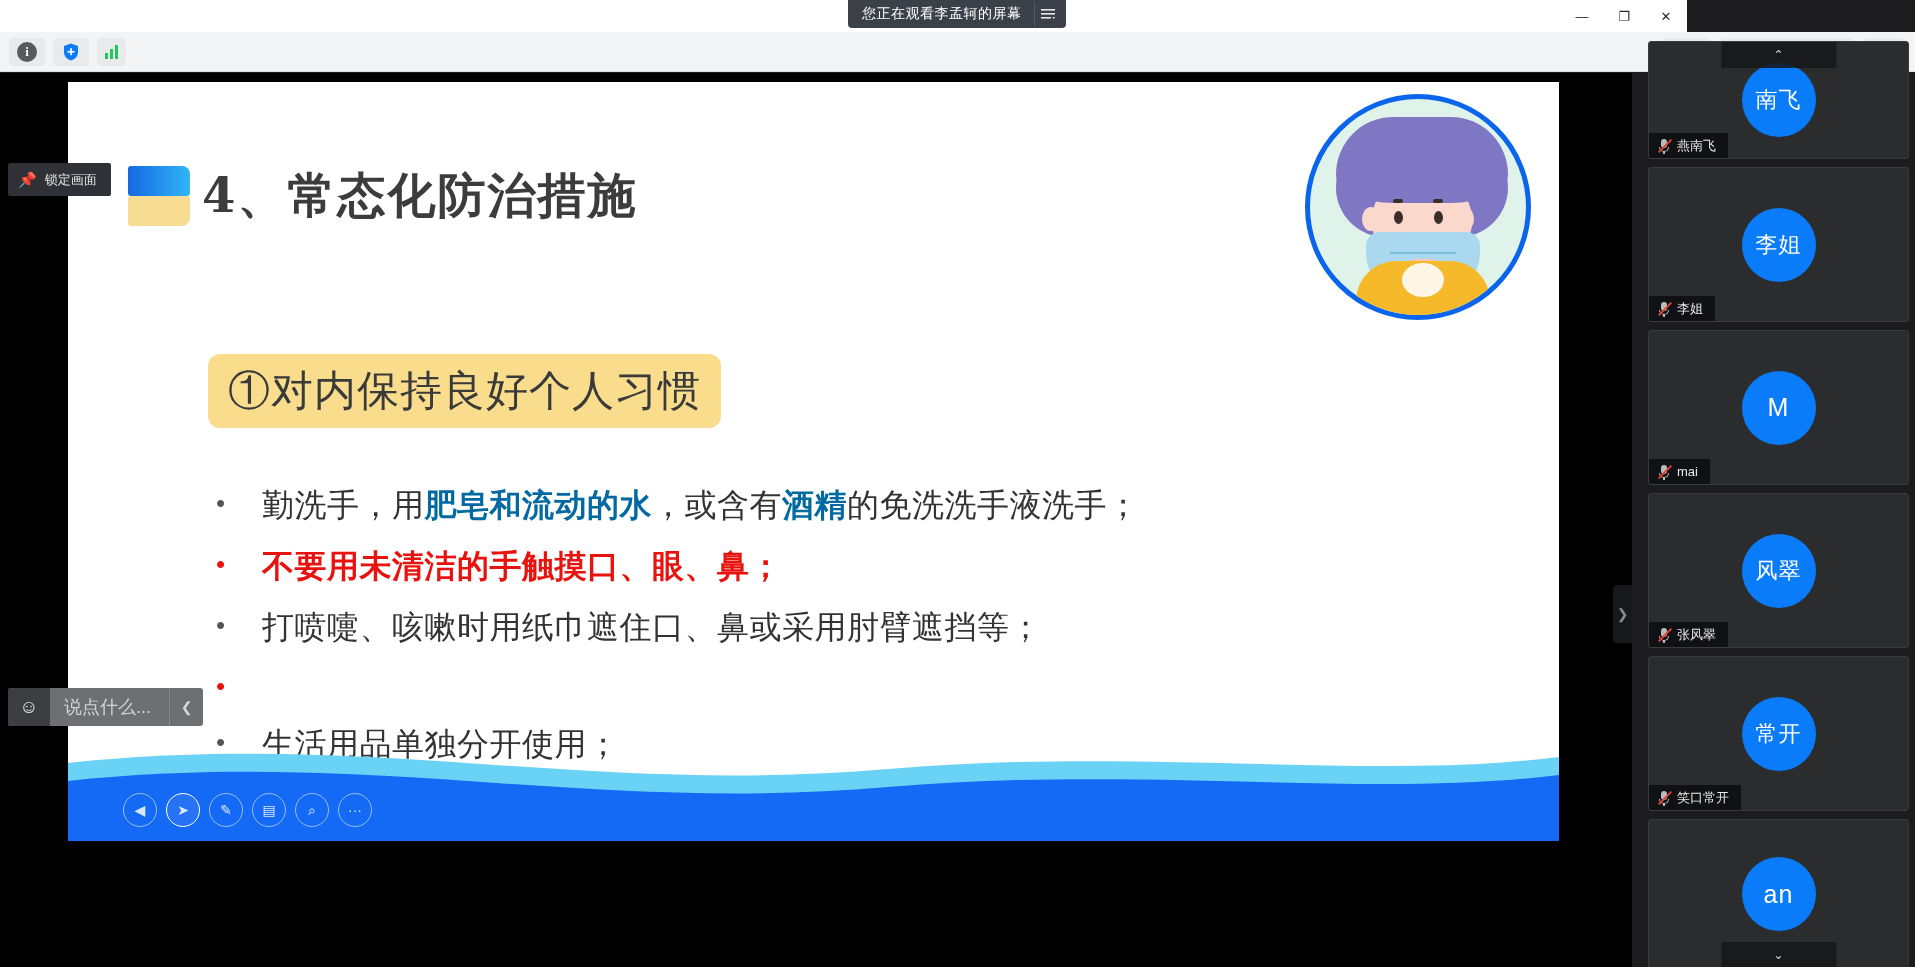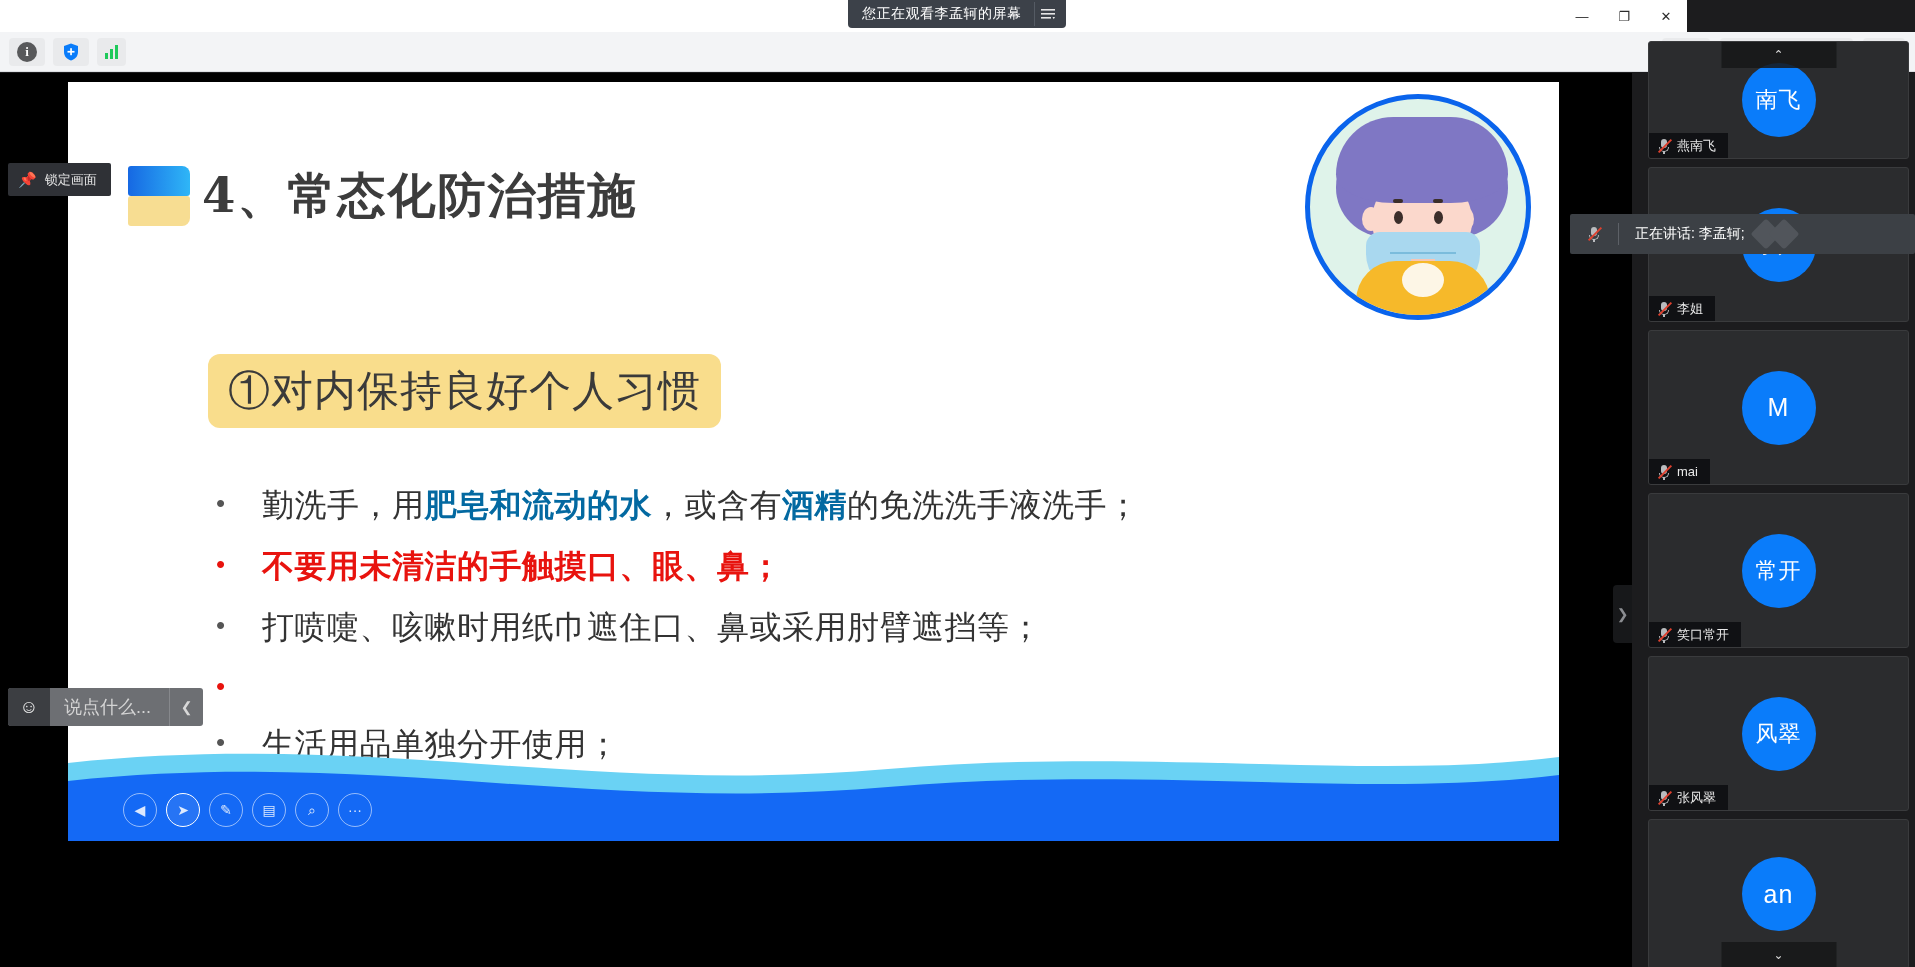"正在讲话: 李孟轲;" div.speaking { html: <div> <span> <span> <span></span> <span></span> <span></span> <span></span> </span> </span> <span></span> <span>正在讲话: 李孟轲;</span> <span> <span></span> <span></span> </span> </div> -> none }
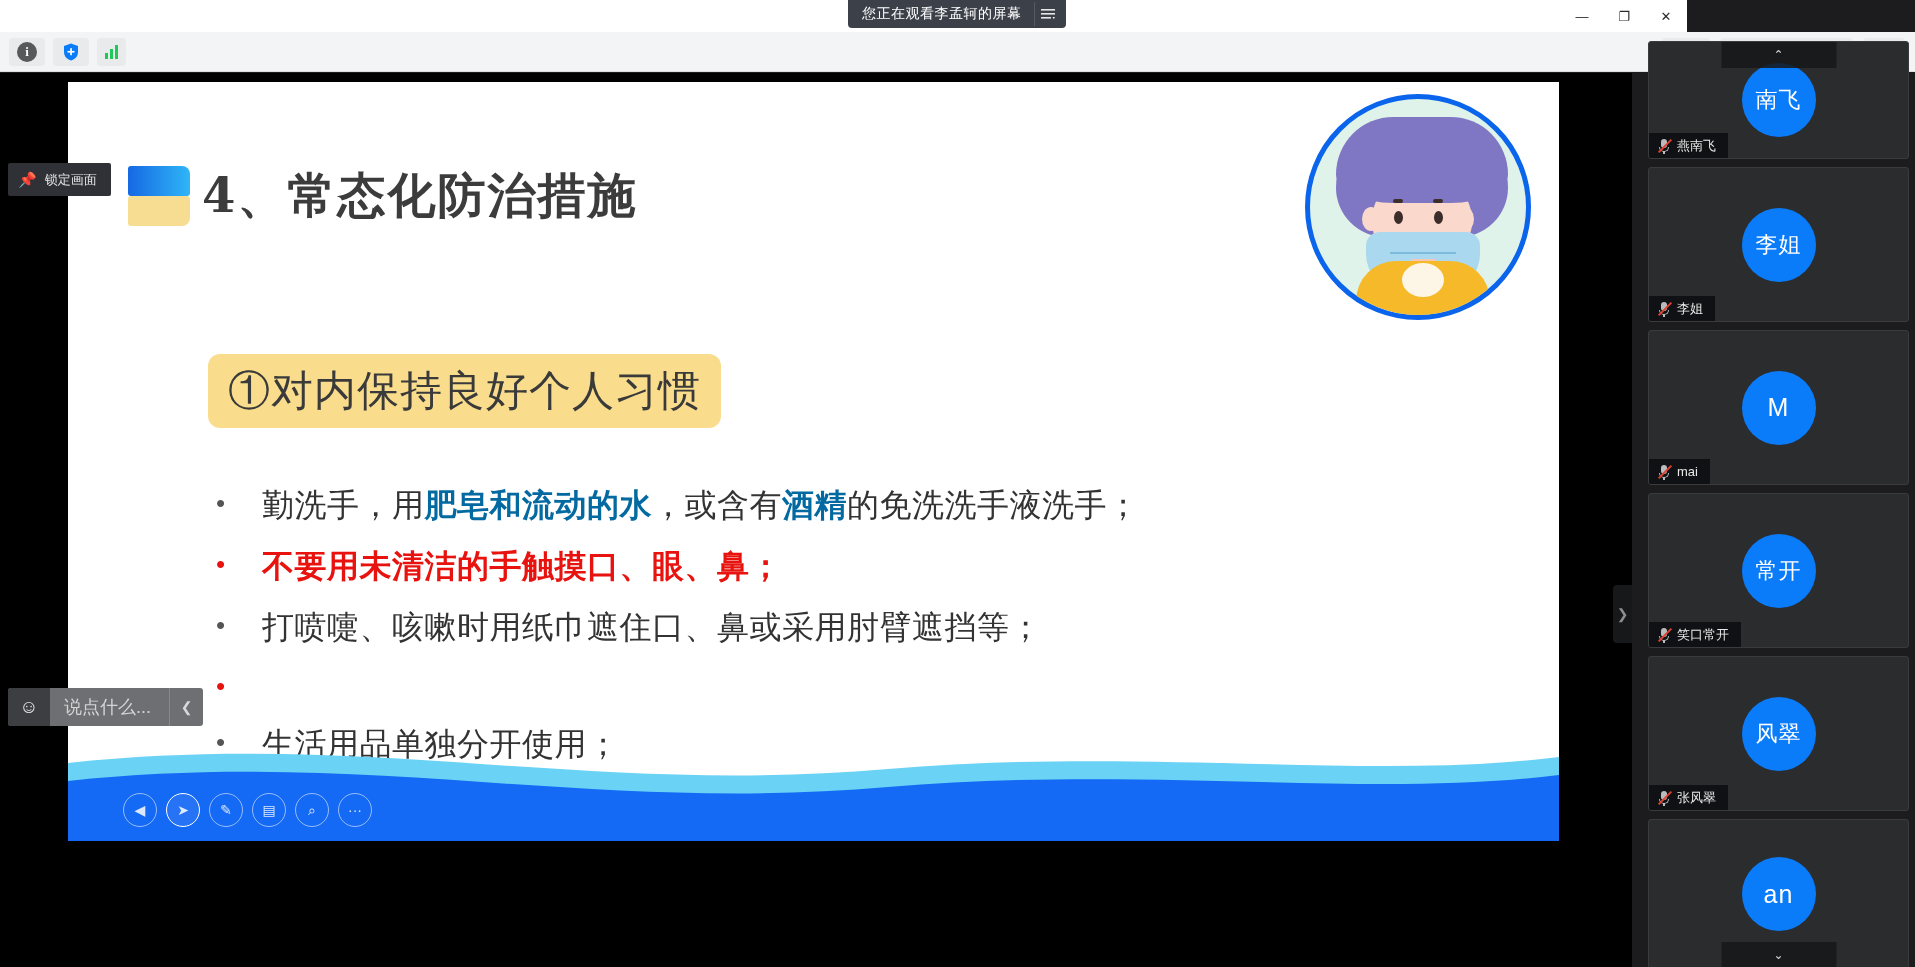"常开" div.tile { order: before "风翠" -> after "风翠" }
